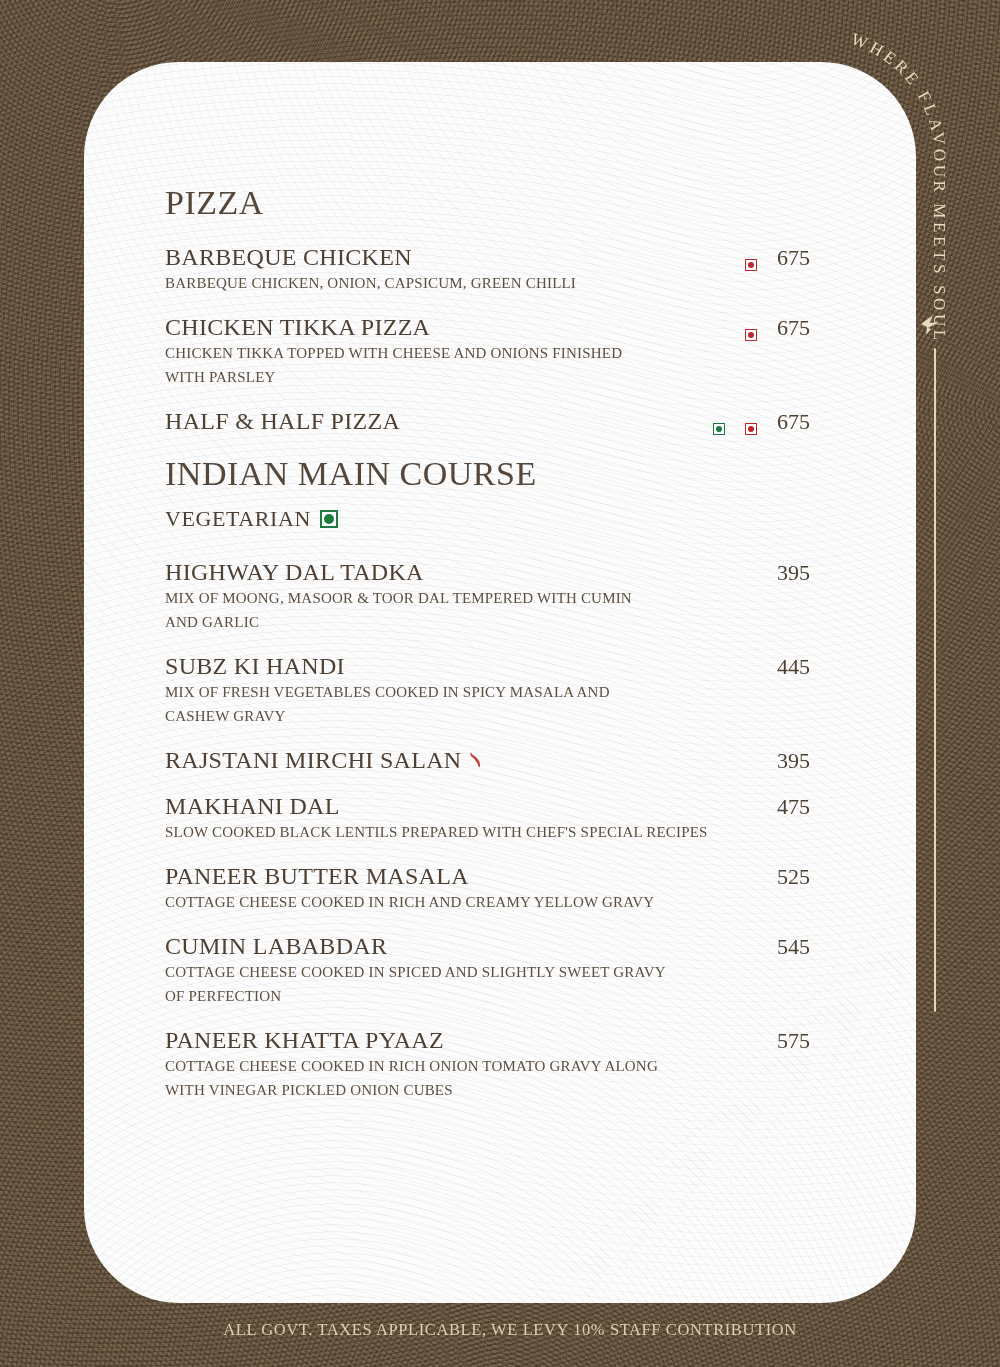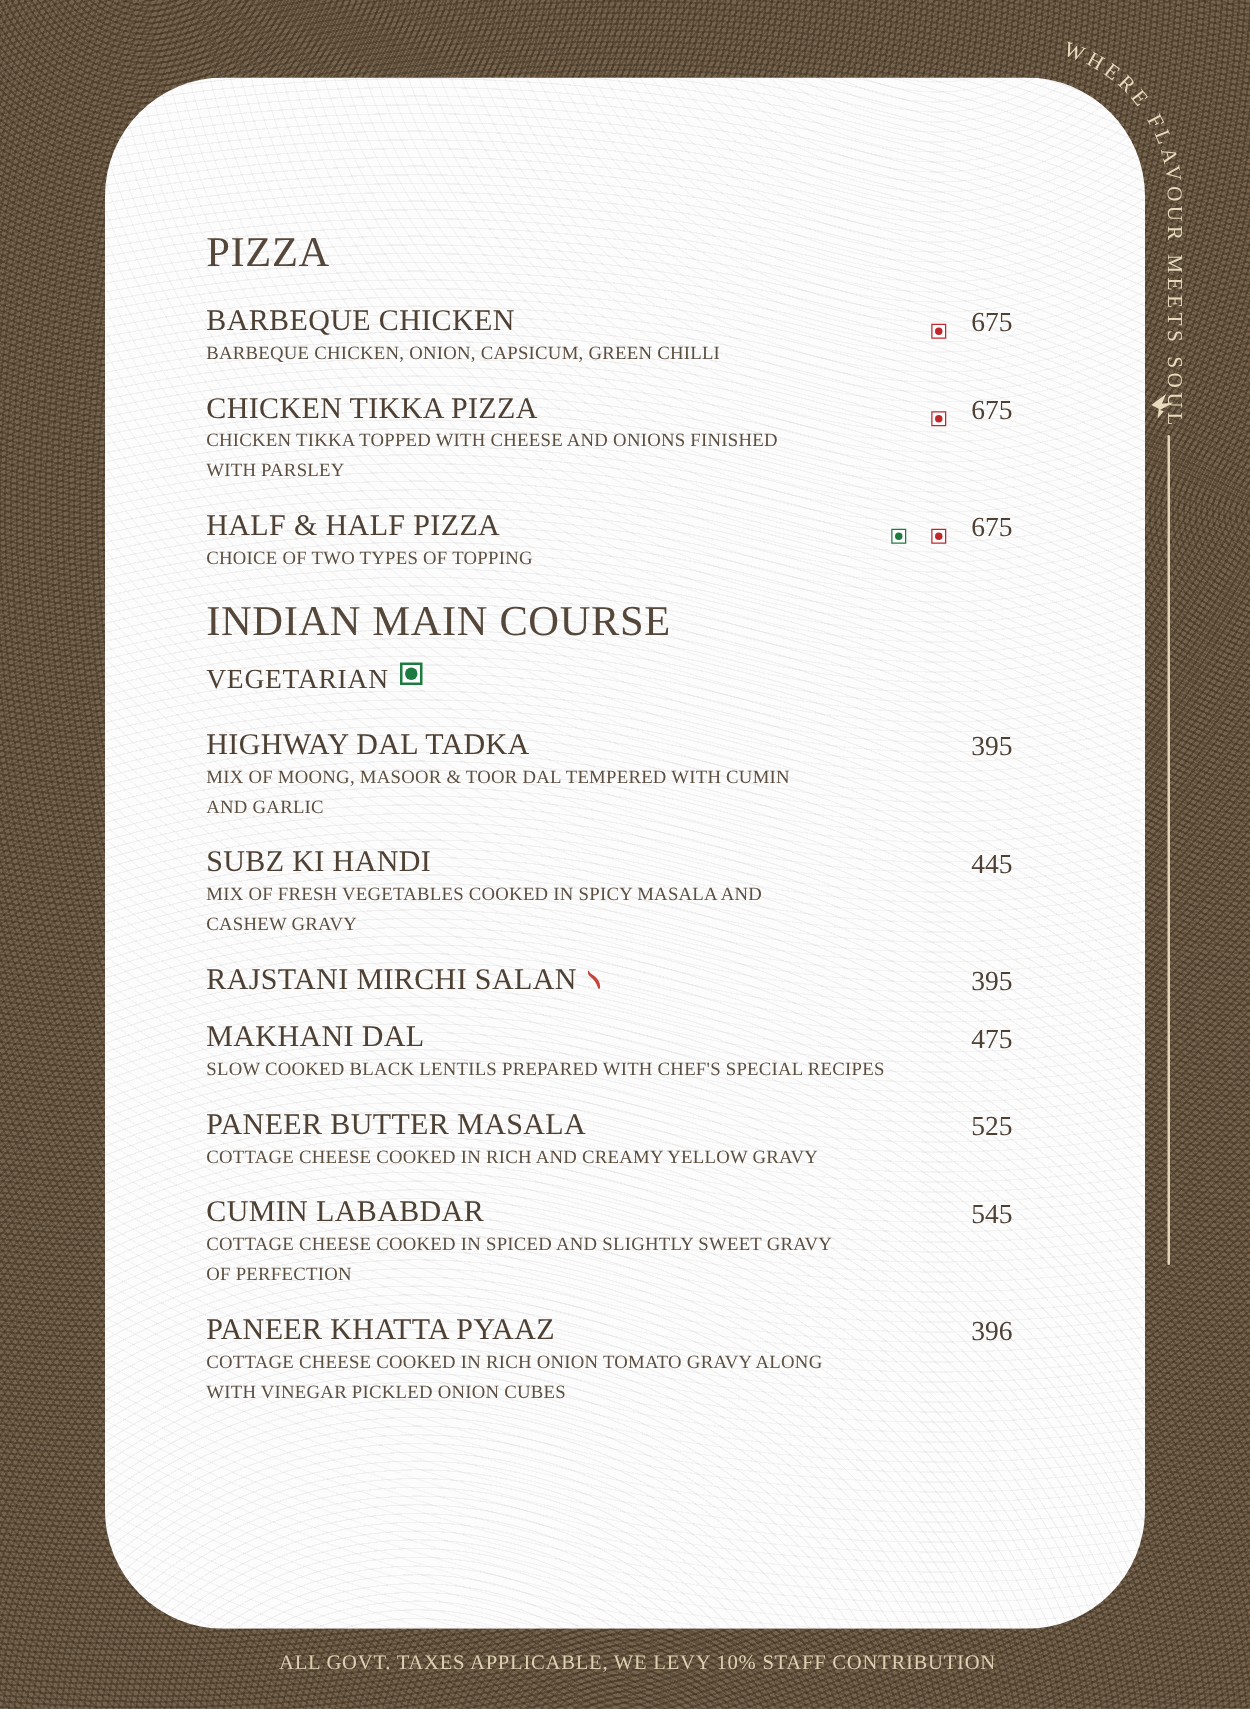"CHOICE OF TWO TYPES OF" div.item-desc { html: <div>CHOICE OF TWO TYPES OF TOPPING</div> -> none }
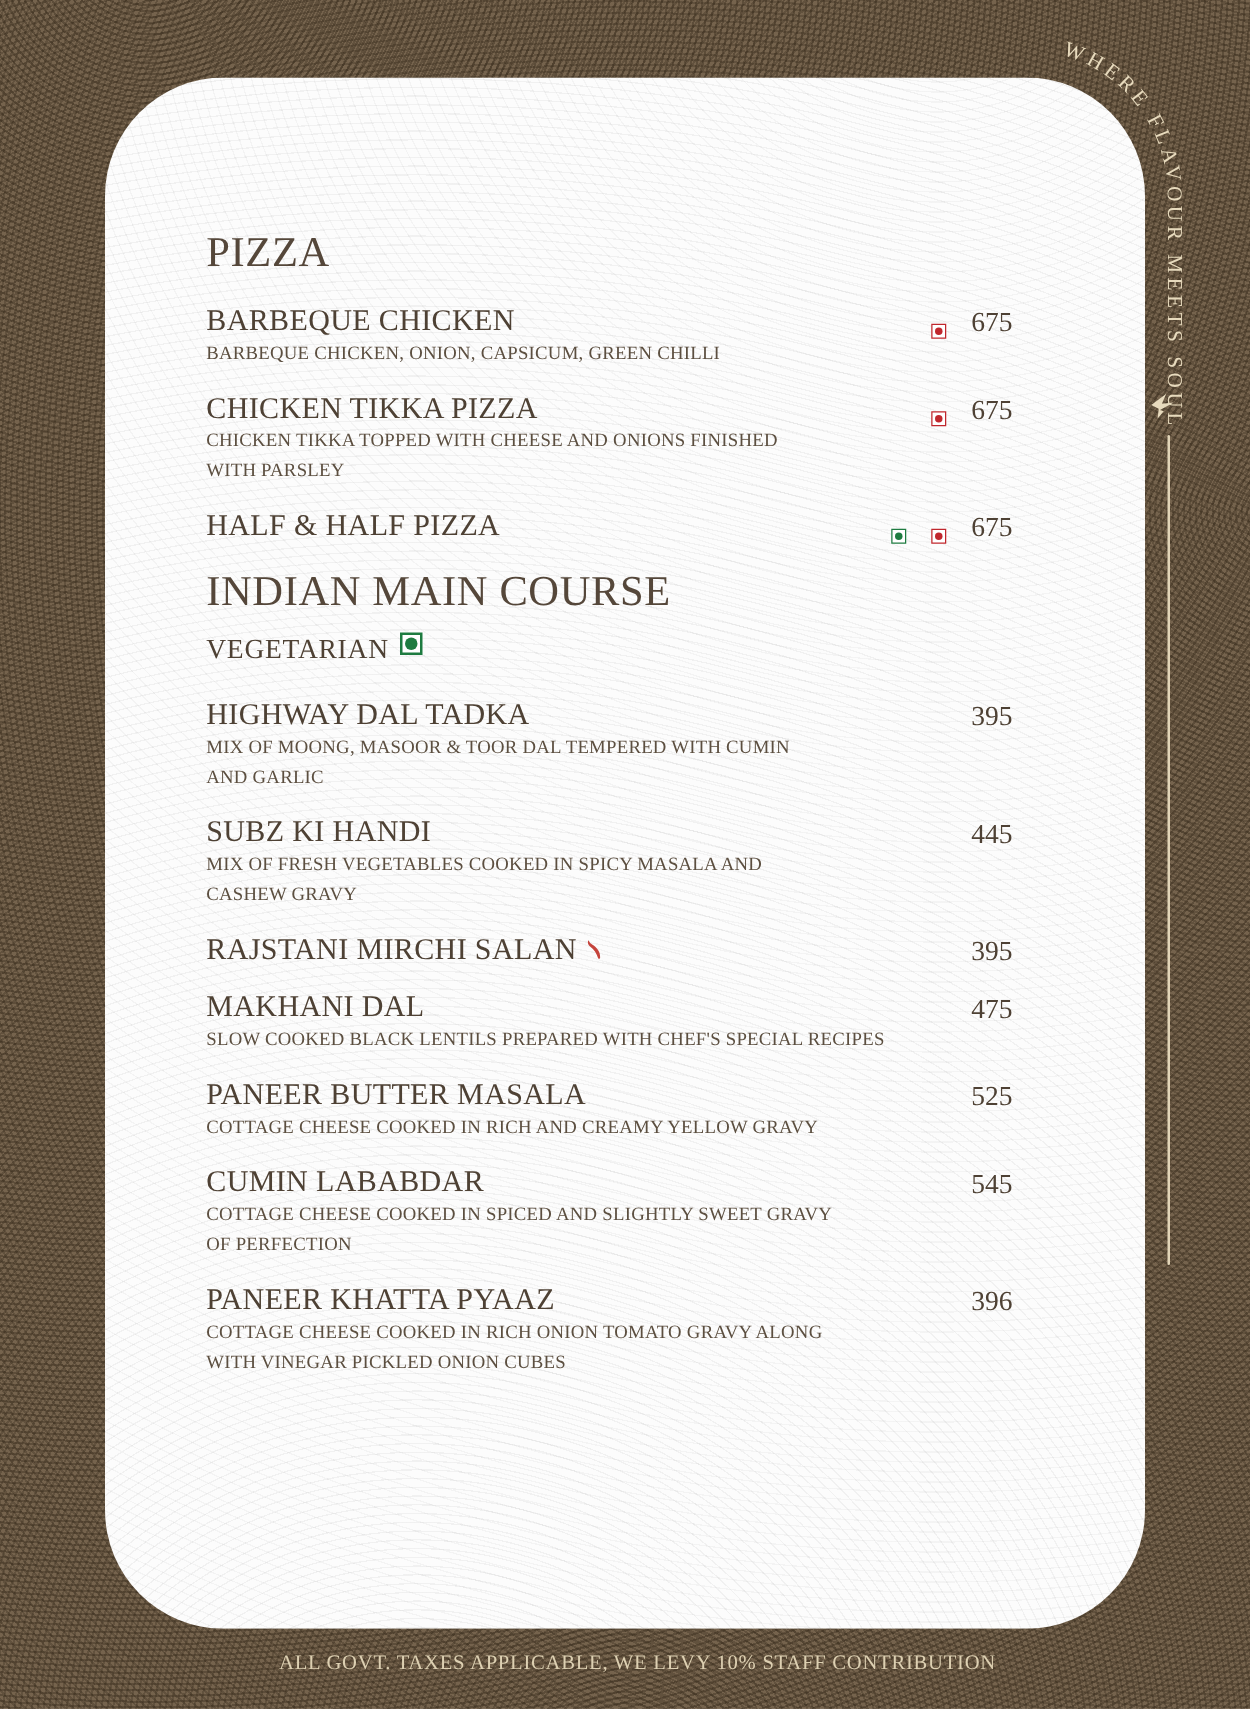"VEGETARIAN" .subsection { align-items: flex-start -> center }
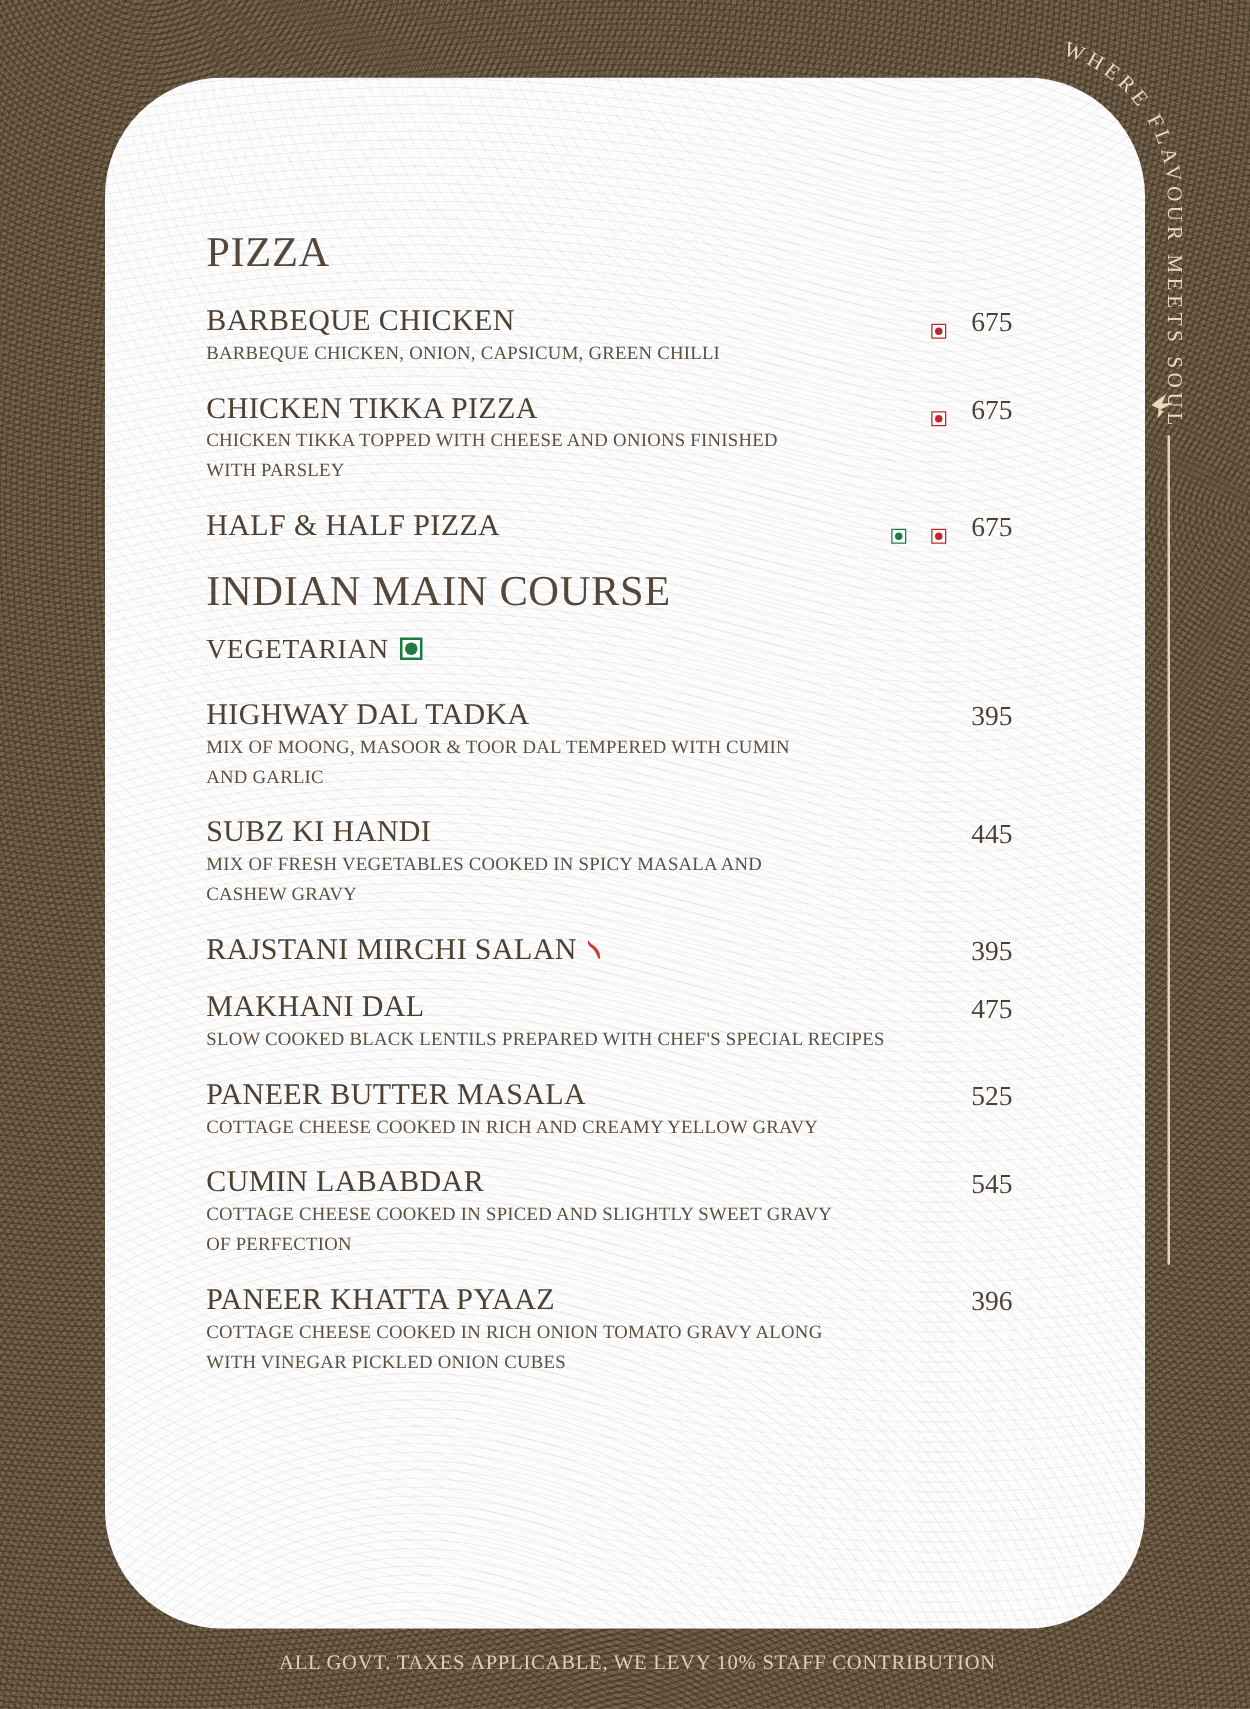"396" span.price { text: 396 -> 575 }
